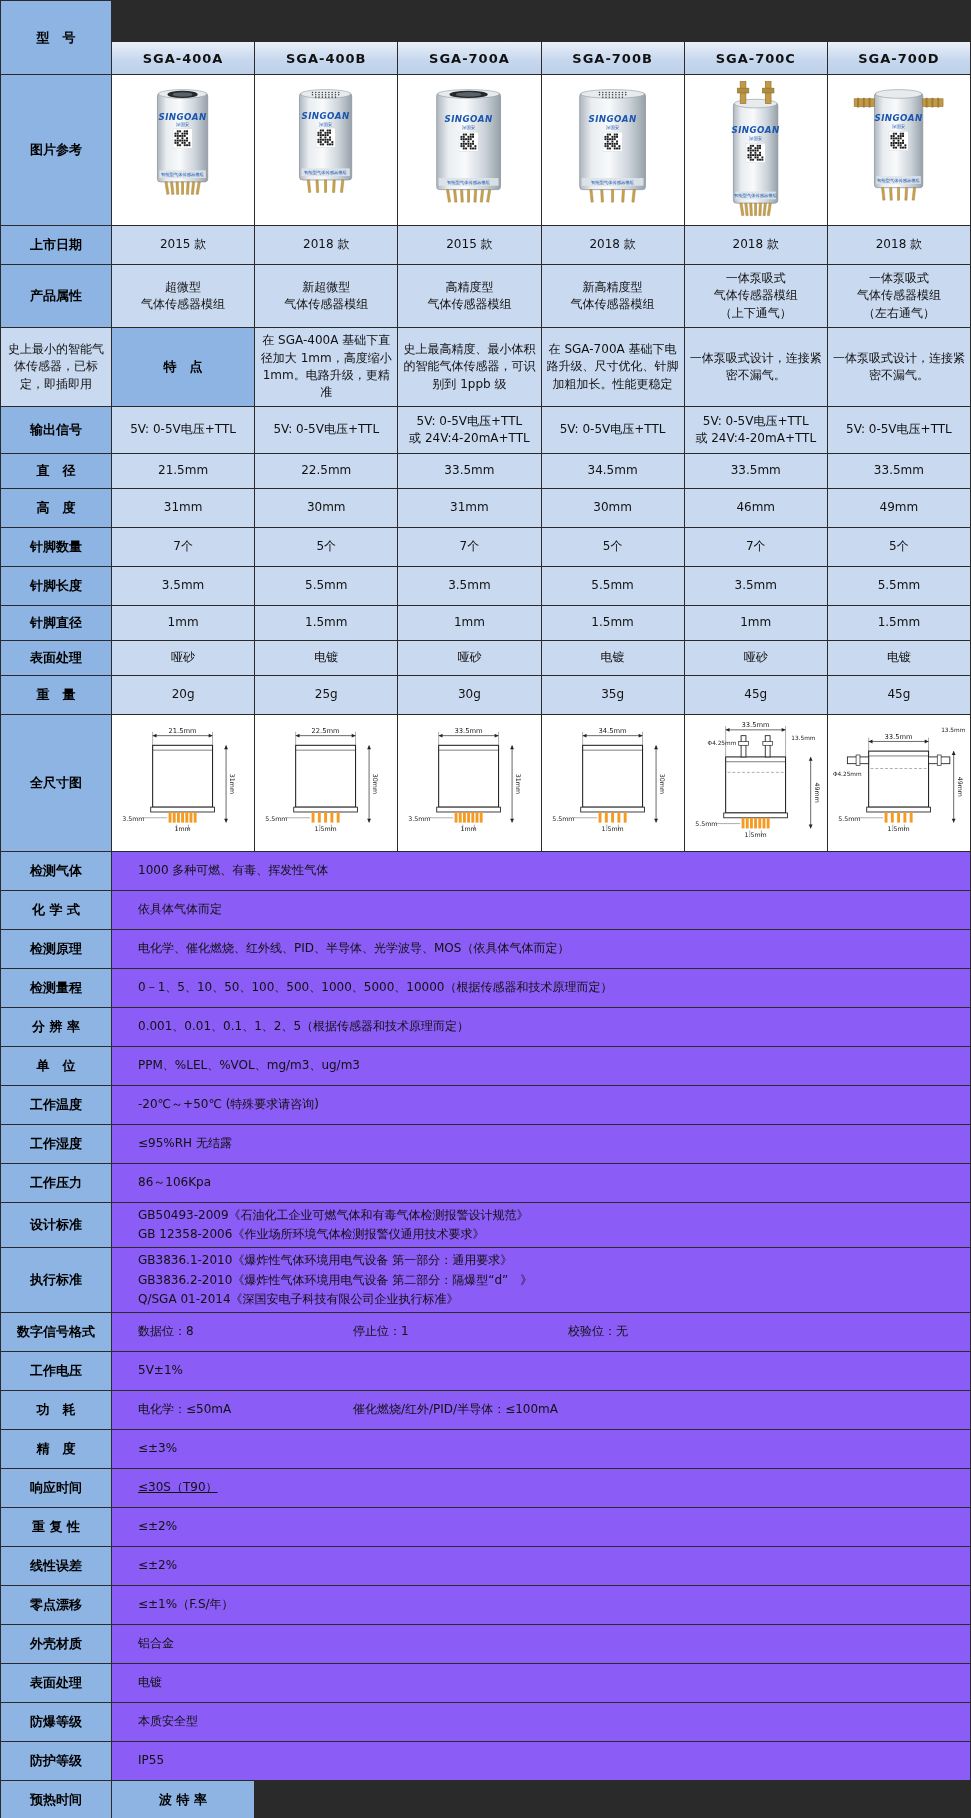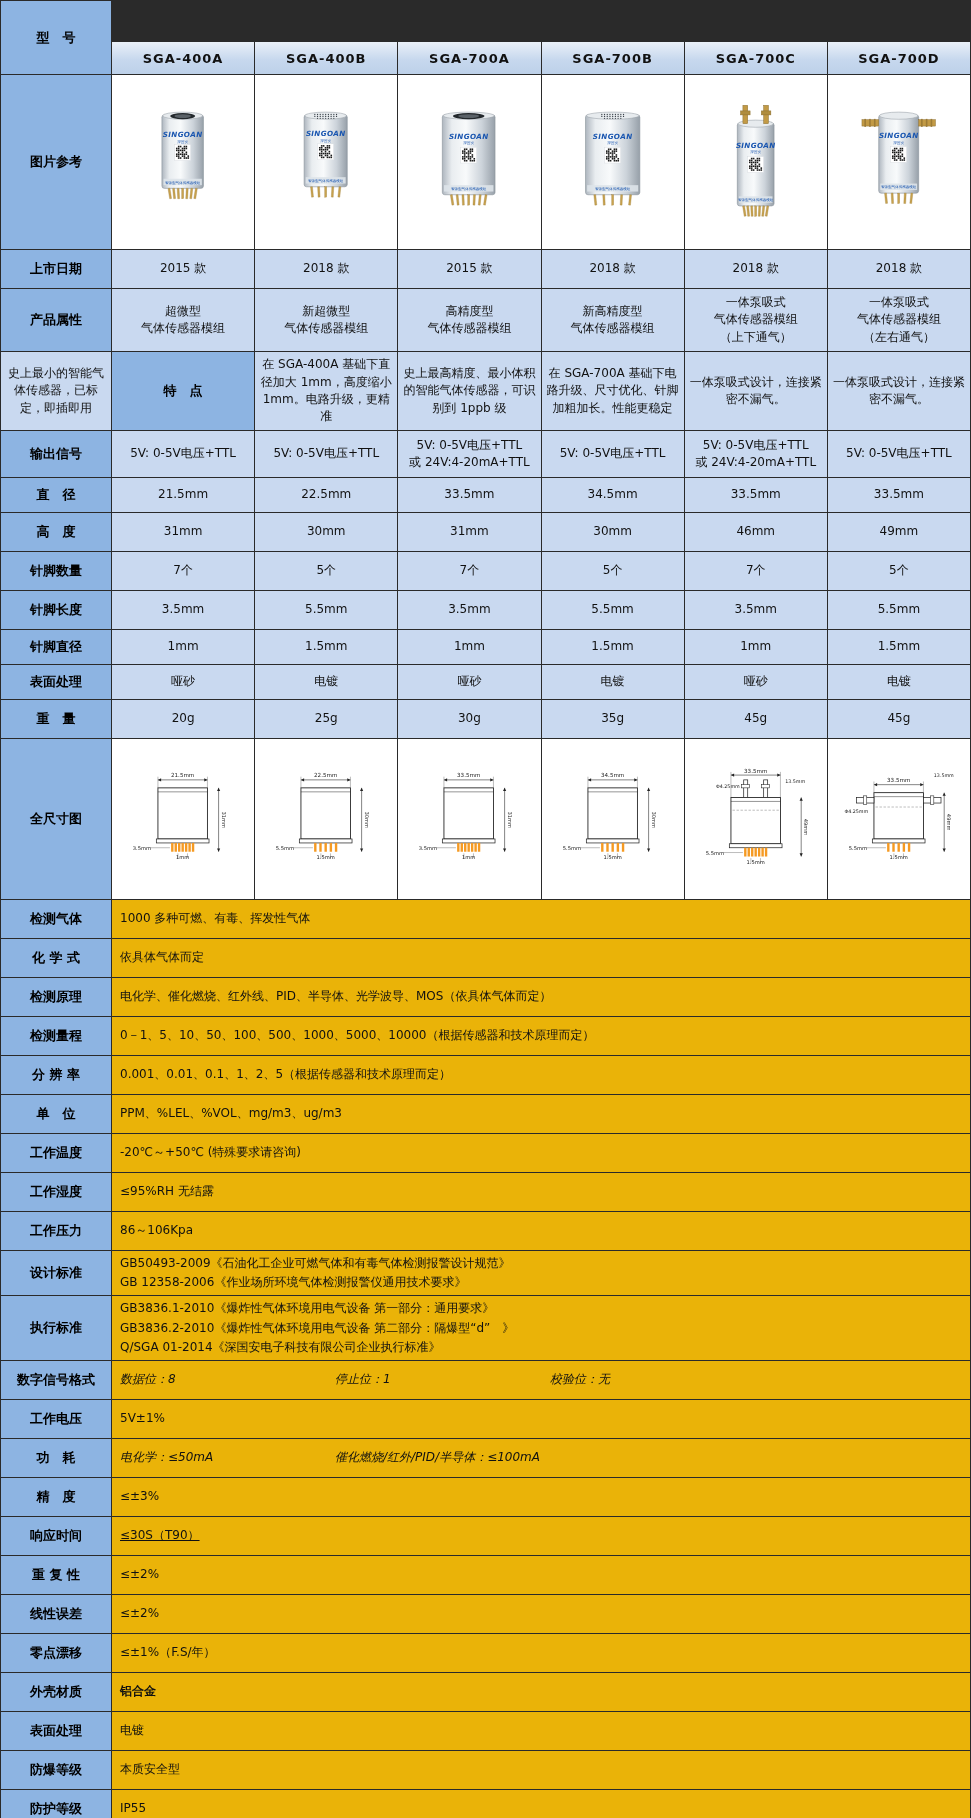"SINGOAN" .img-cell { padding: 14px -> 2px }
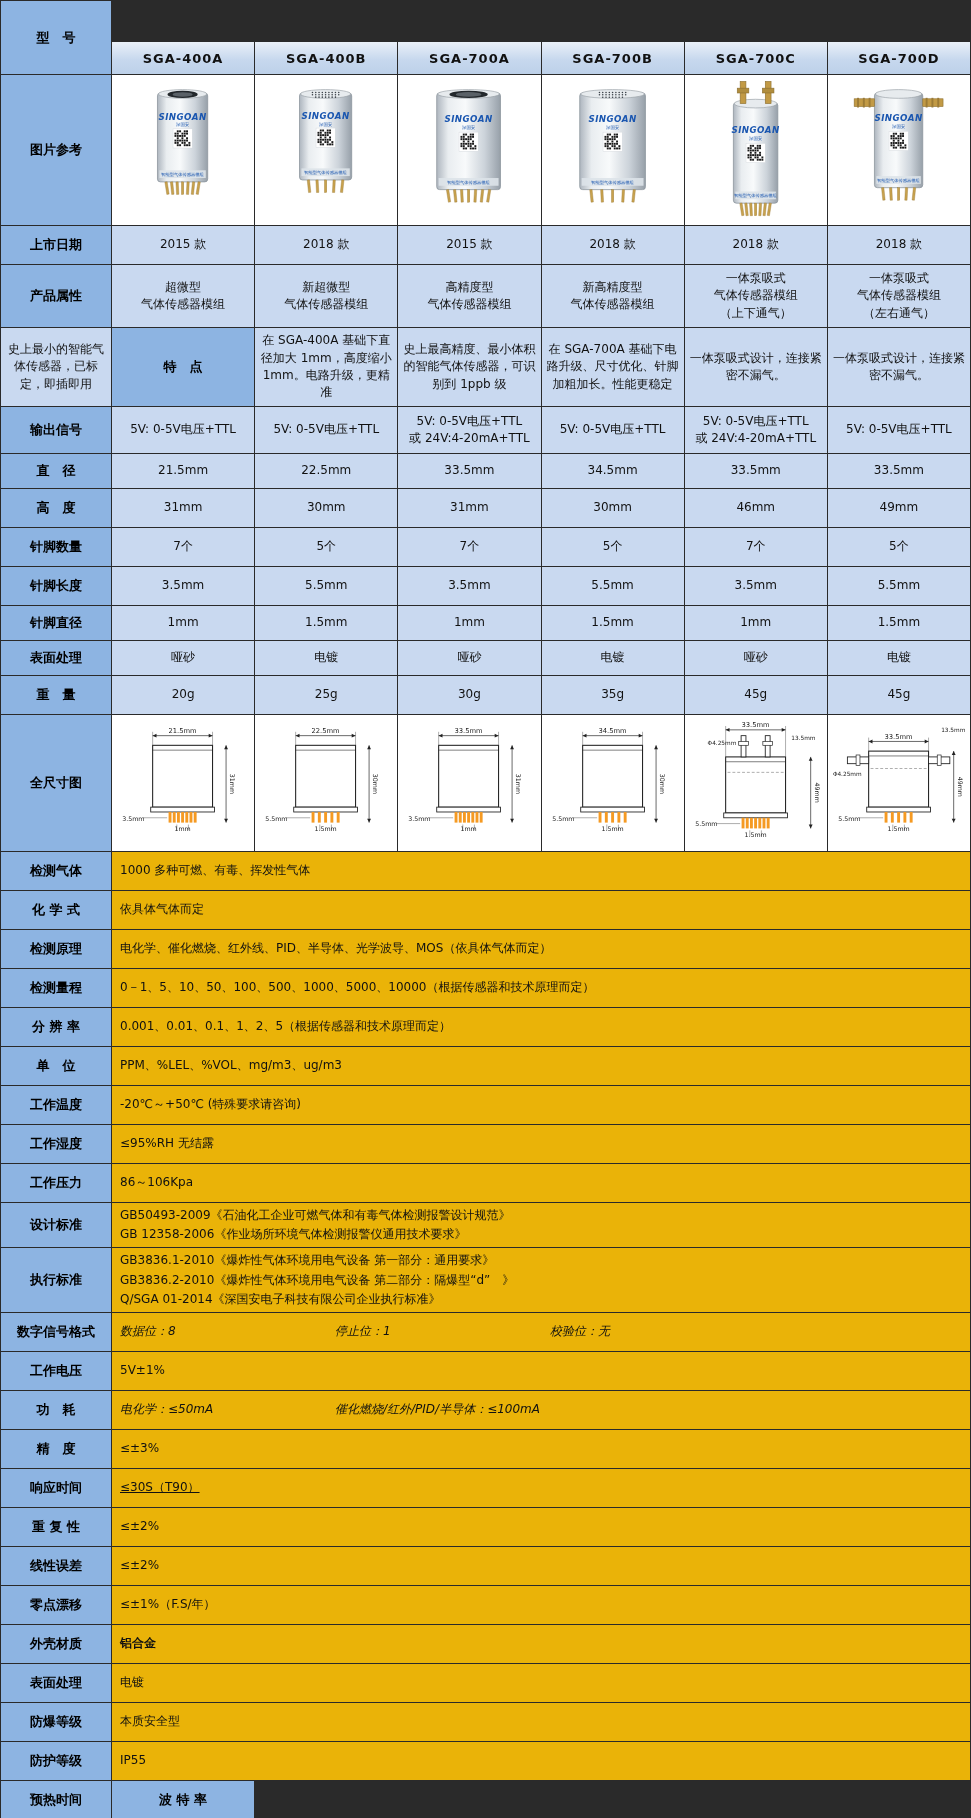"1000 多种可燃、有毒、挥发性气体" .full-cell { background: #eab308 -> #8b5cf6; padding-left: 8px -> 26px }
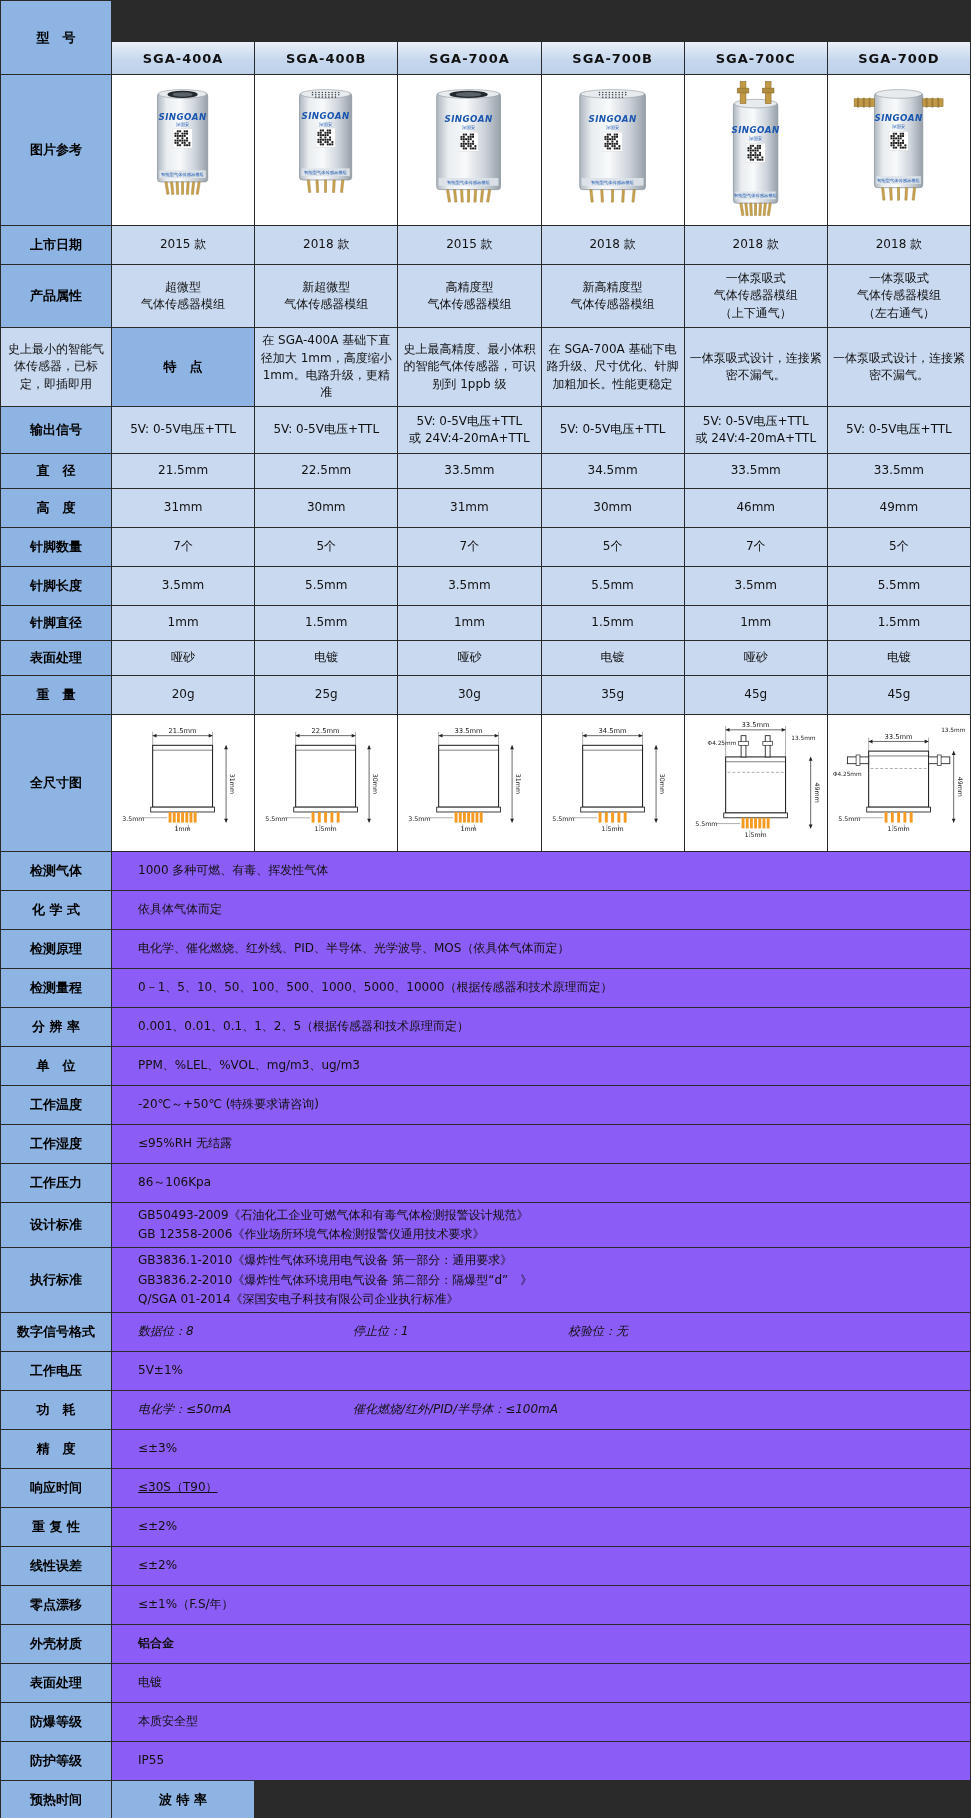"数据位：8" .segs .seg { font-style: italic -> none }
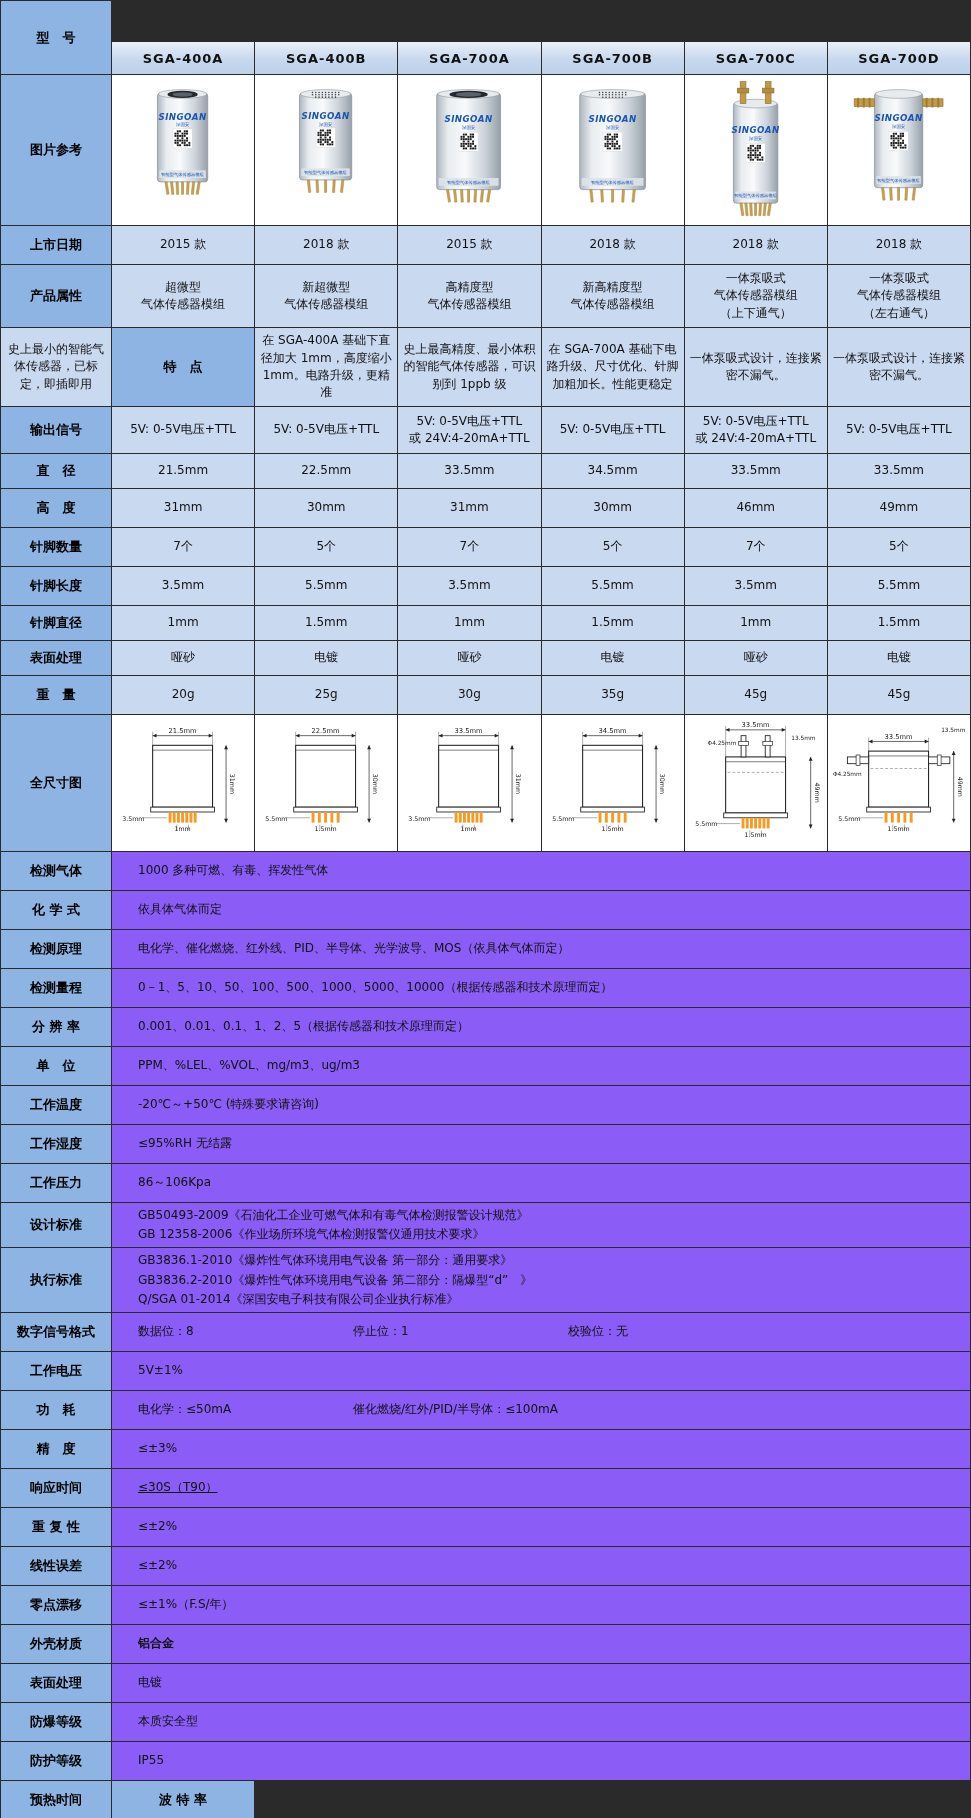"铝合金" div.cell { font-weight: bold -> none }
